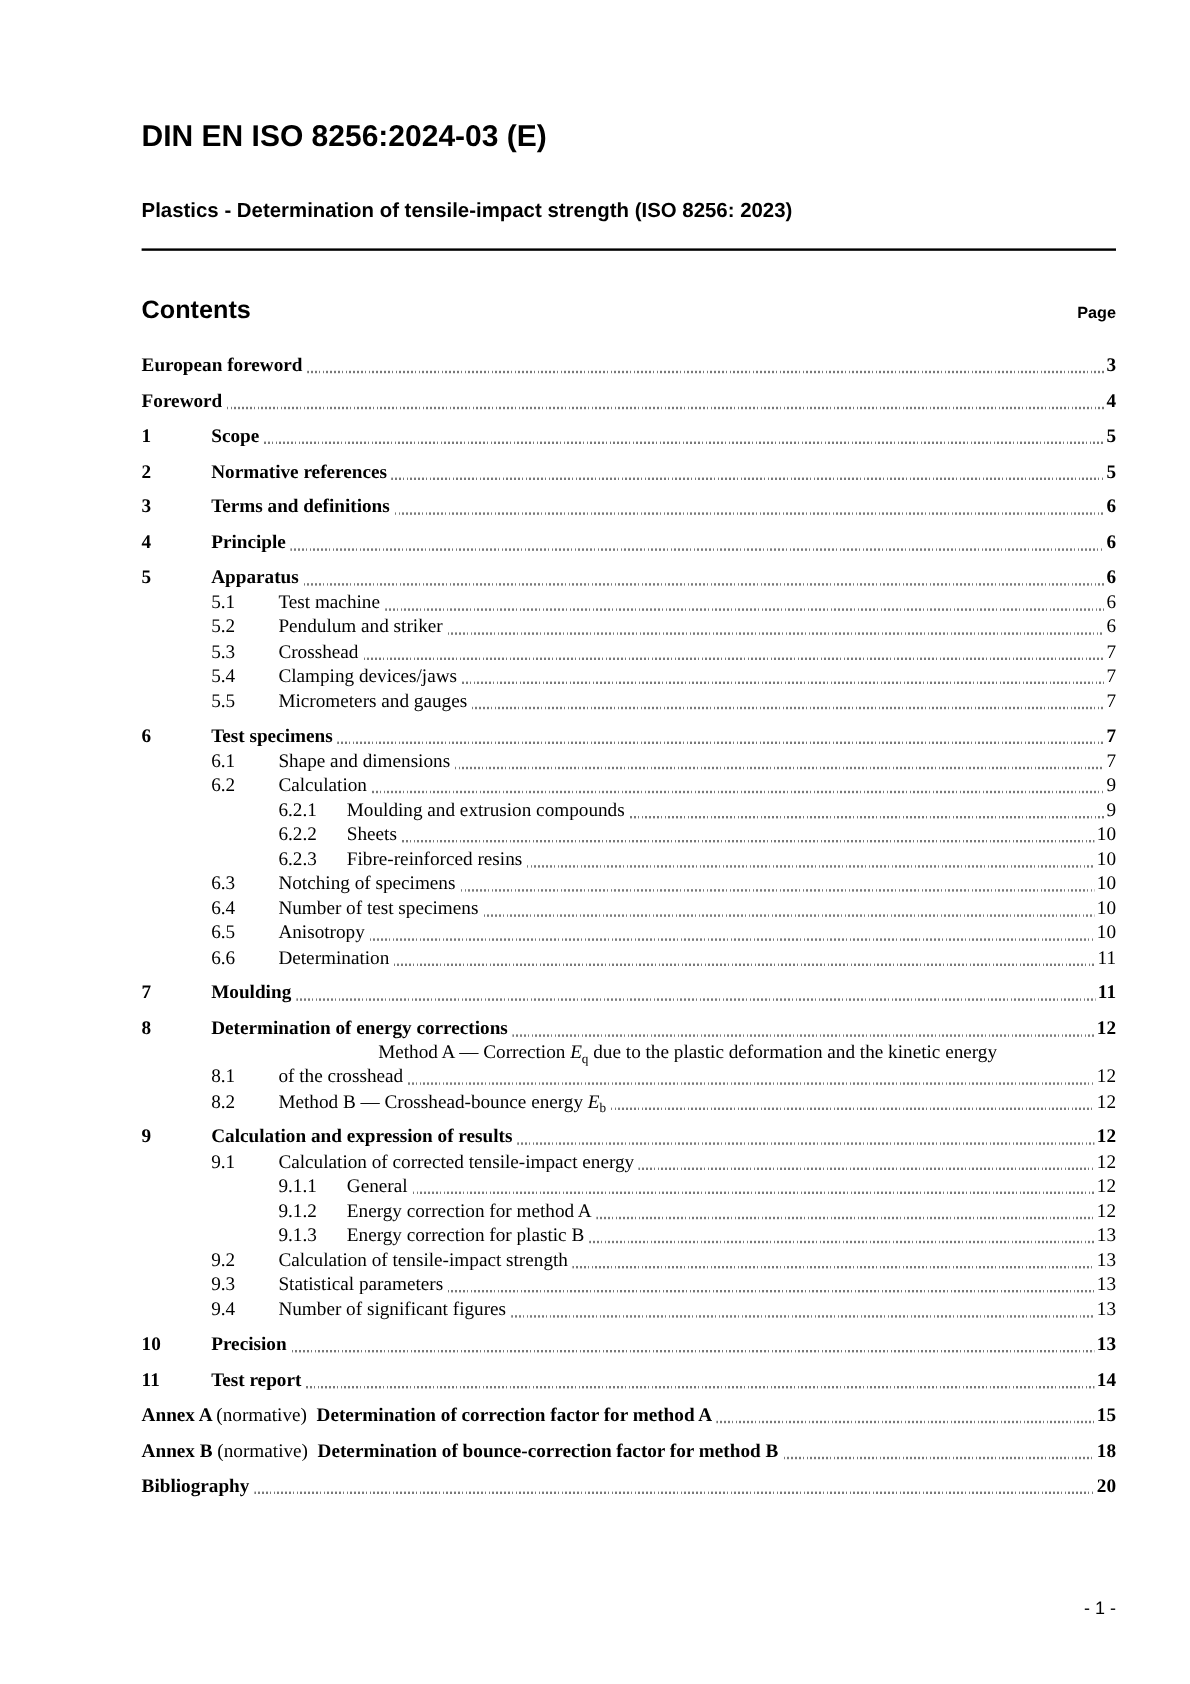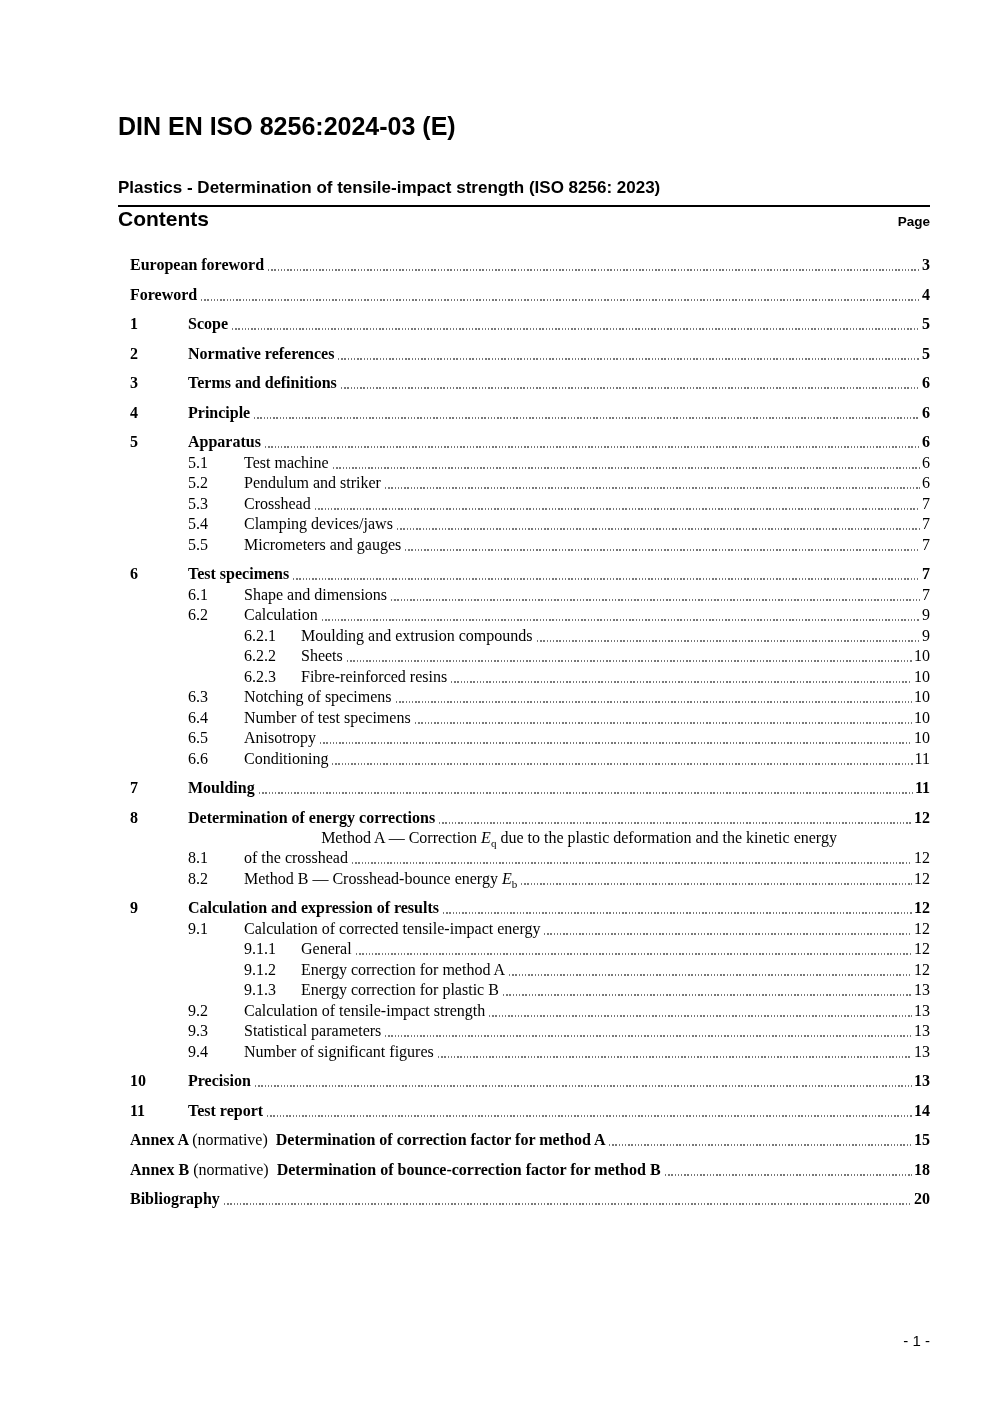"DIN EN ISO 8256:2024-03 (E)" .page { top: 16px -> 4px }
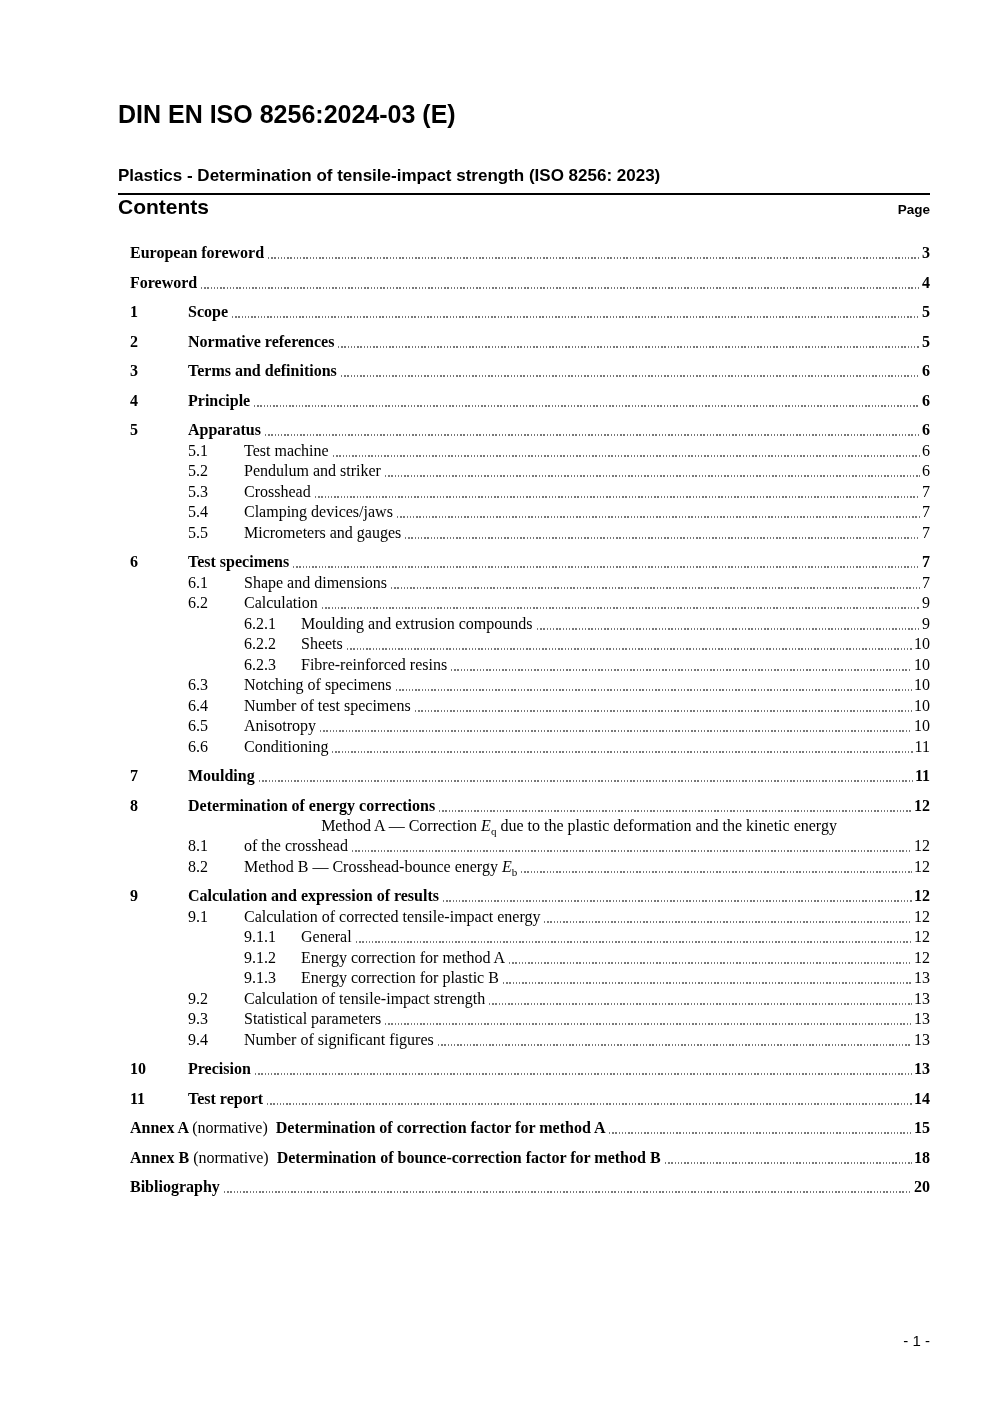"Plastics - Determination of" .subtitle { padding-bottom: 7px -> 21px }
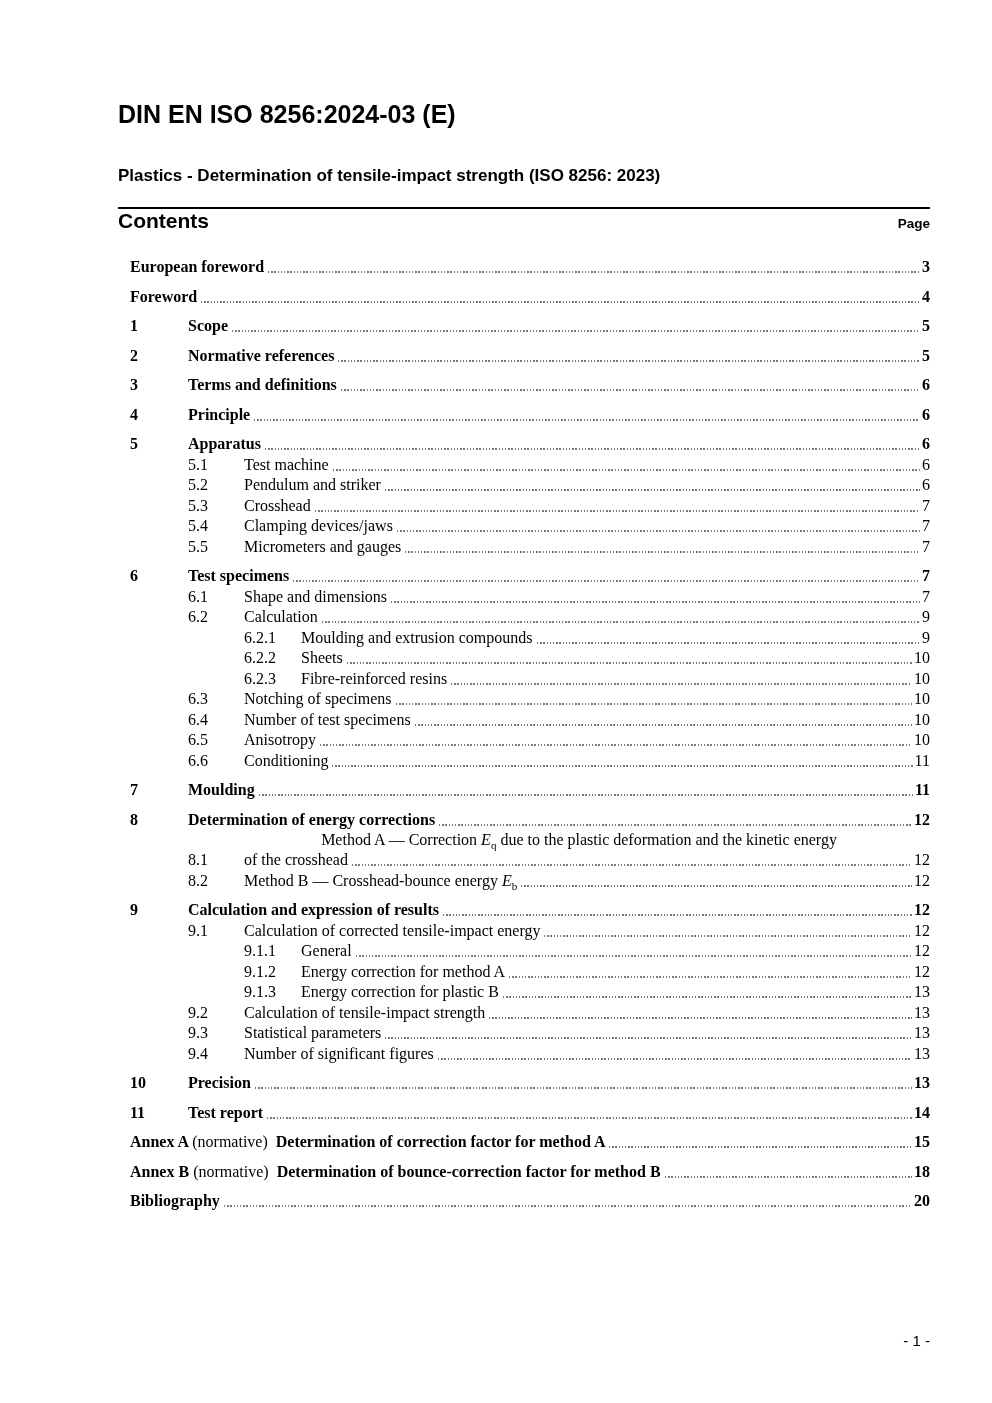"Contents" .contents-row { margin-top: none -> 38px }
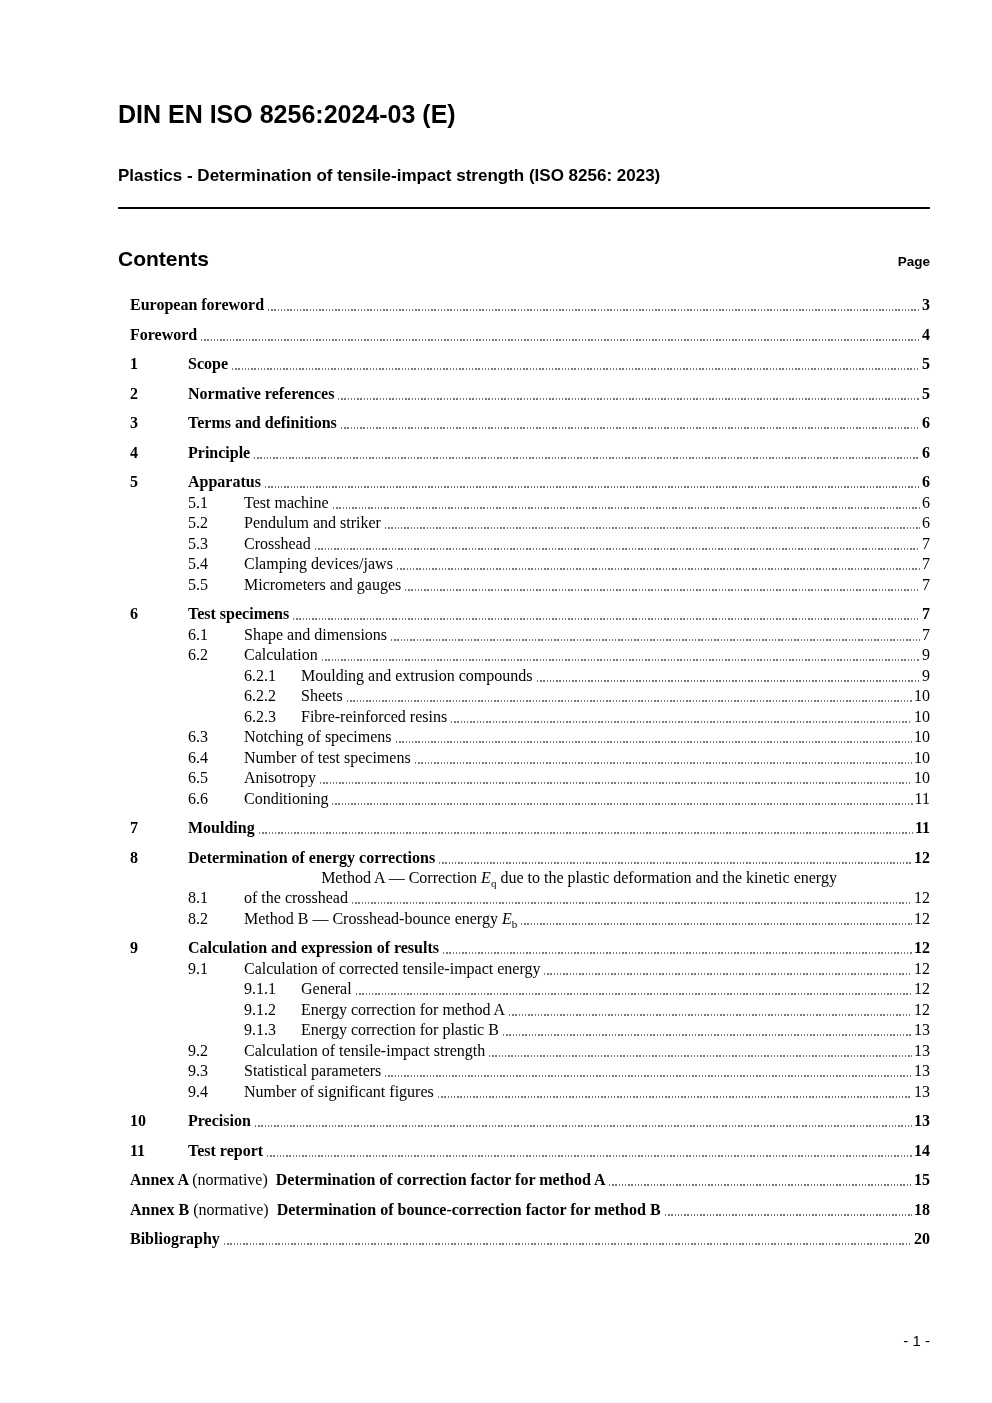"European foreword" .toc { margin-left: 12px -> none }
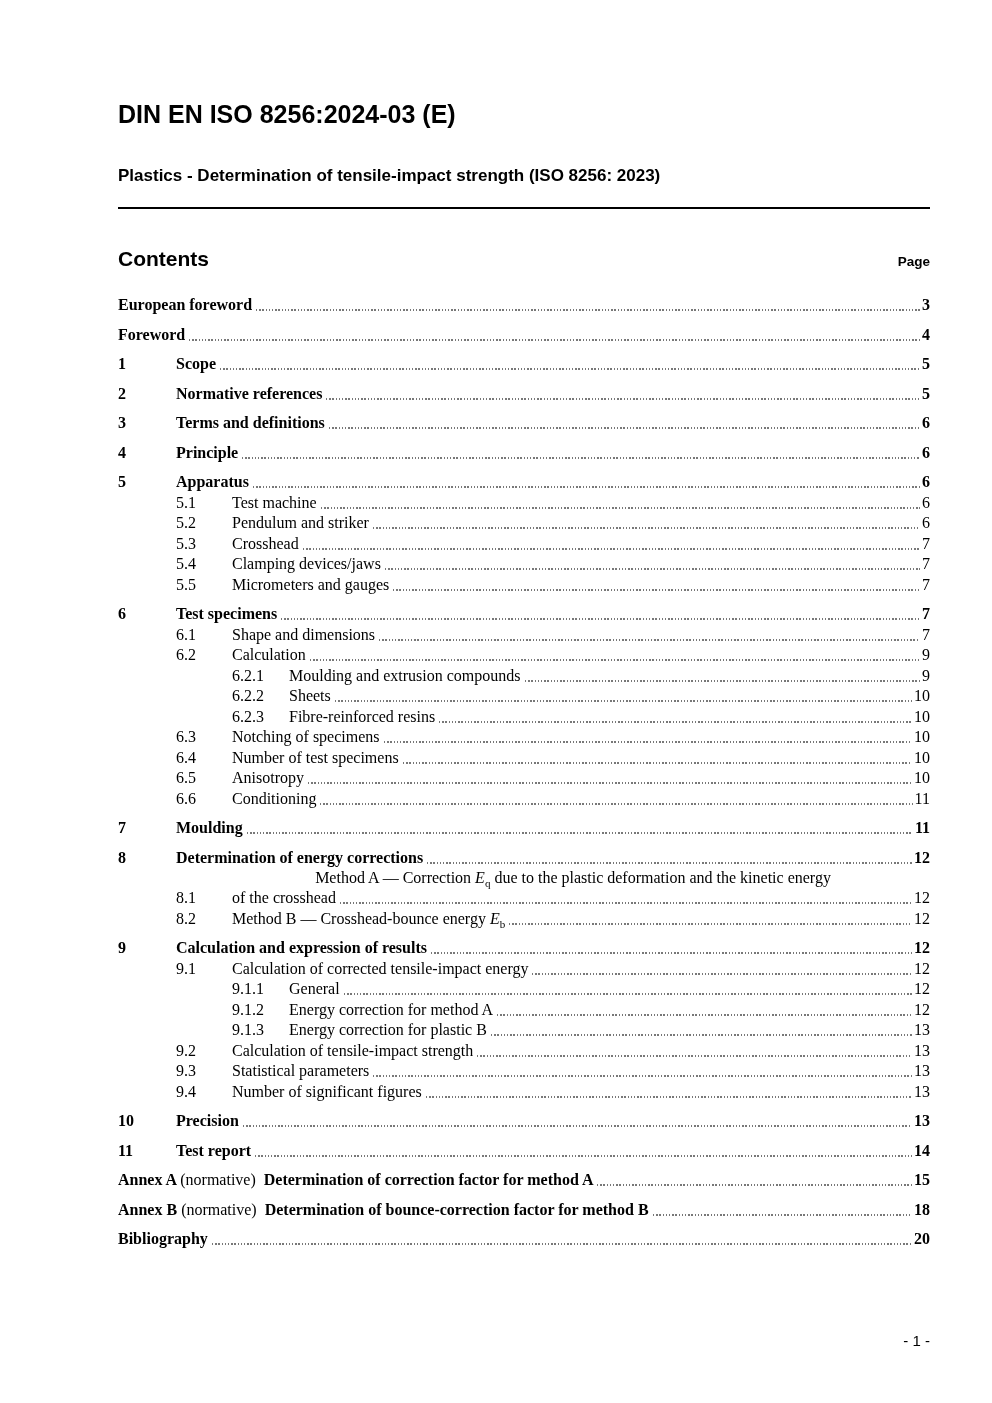"Conditioning" span.title { text: Conditioning -> Determination }
